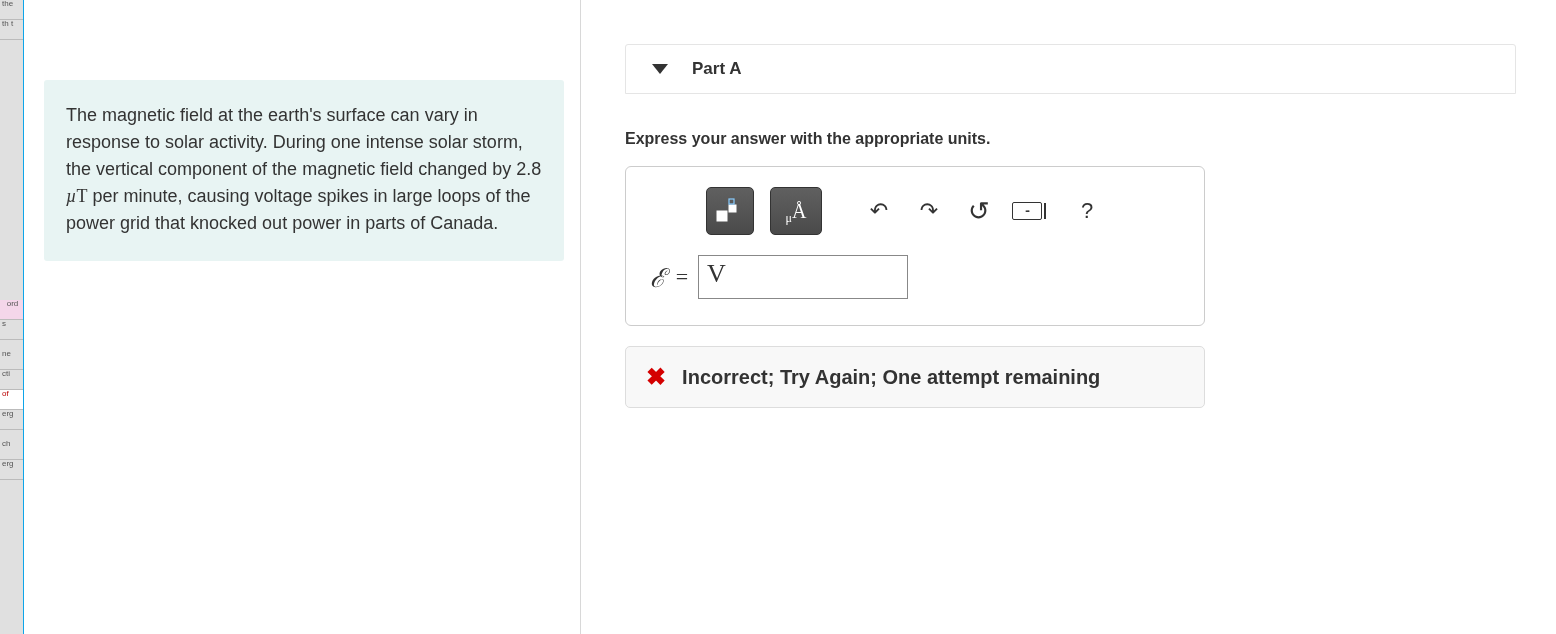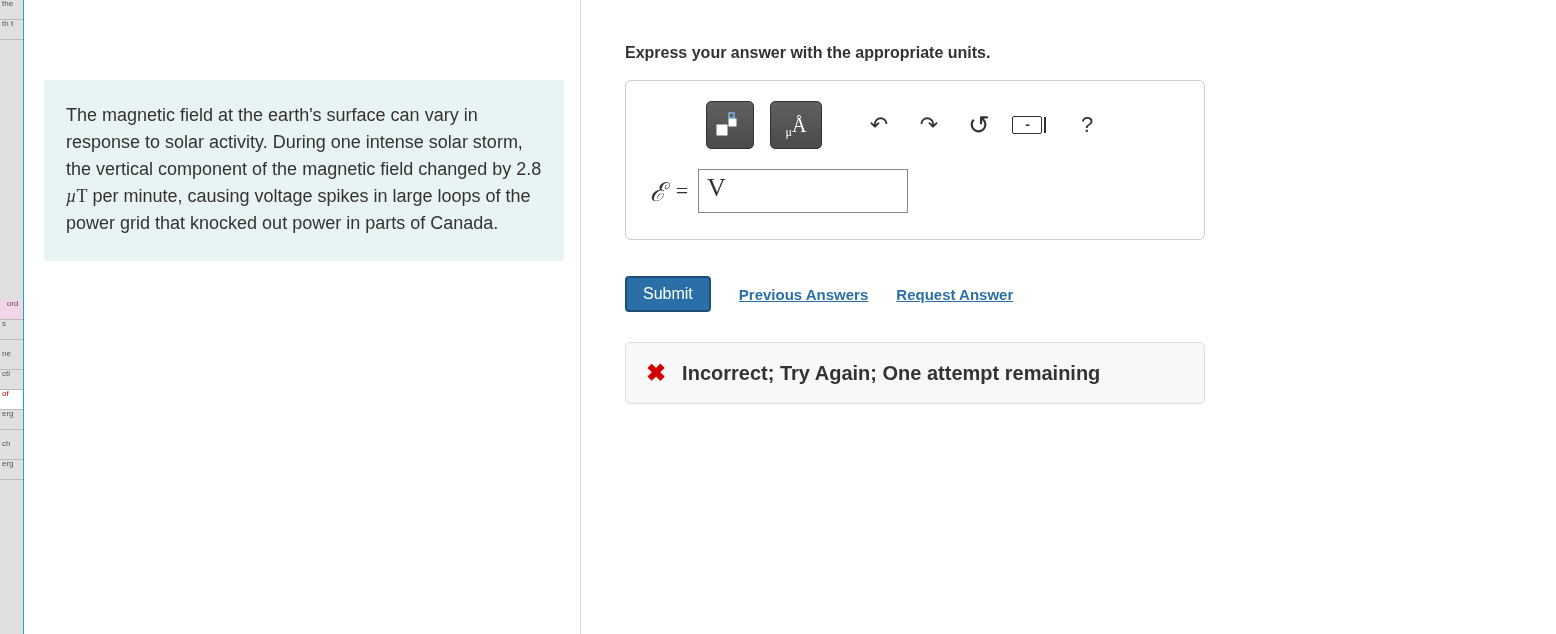"Part A" div.part-header { html: none -> <div> <span></span> <span>Part A</span> </div> }
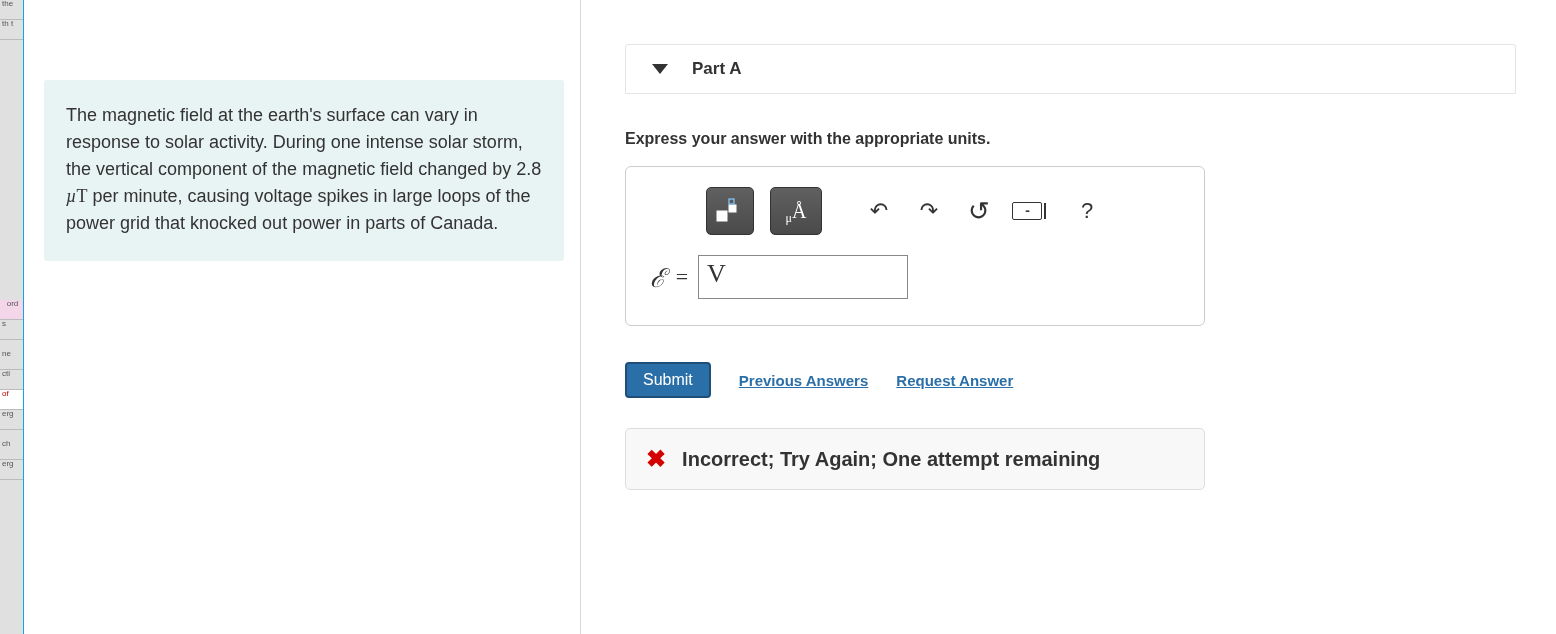"μÅ" .answer-area { margin-bottom: 36px -> 20px }
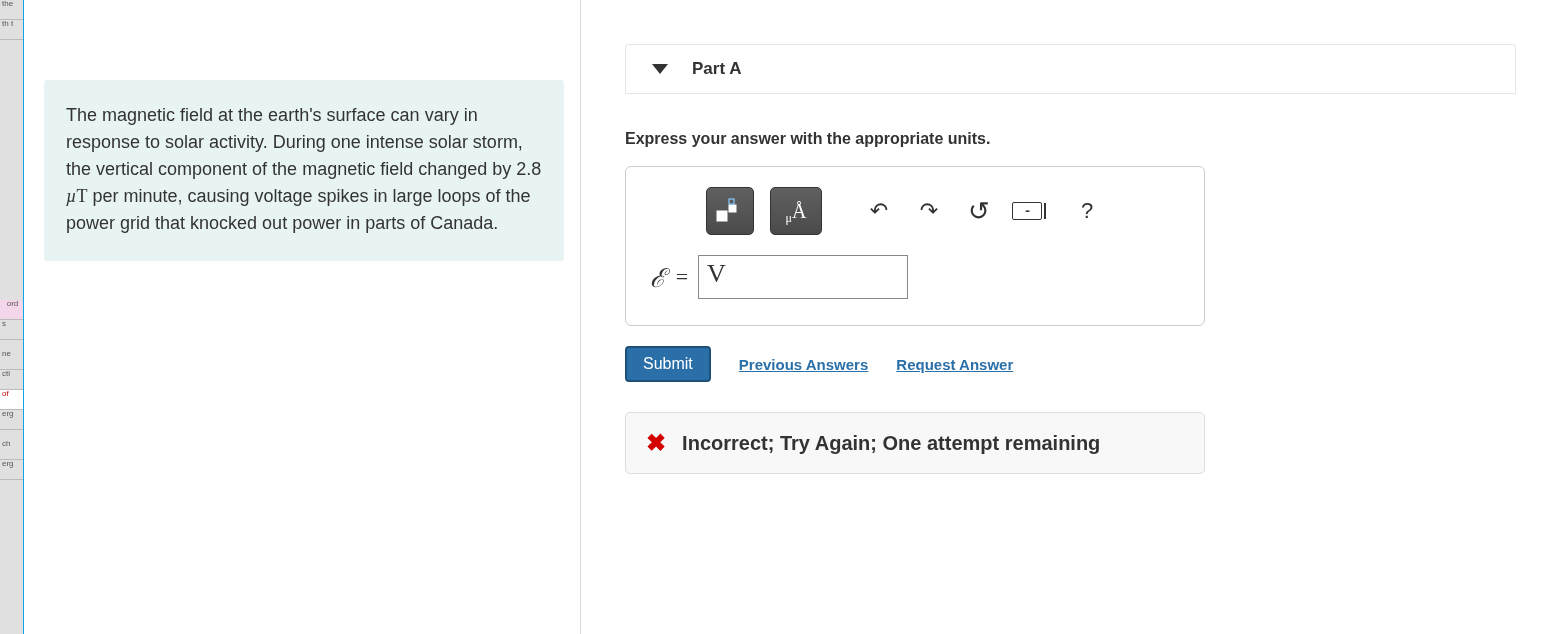"Submit" div.action-row { html: <div> <button>Submit</button> <span>Previous Answers</span> <span>Request Answer</span> </div> -> none }
